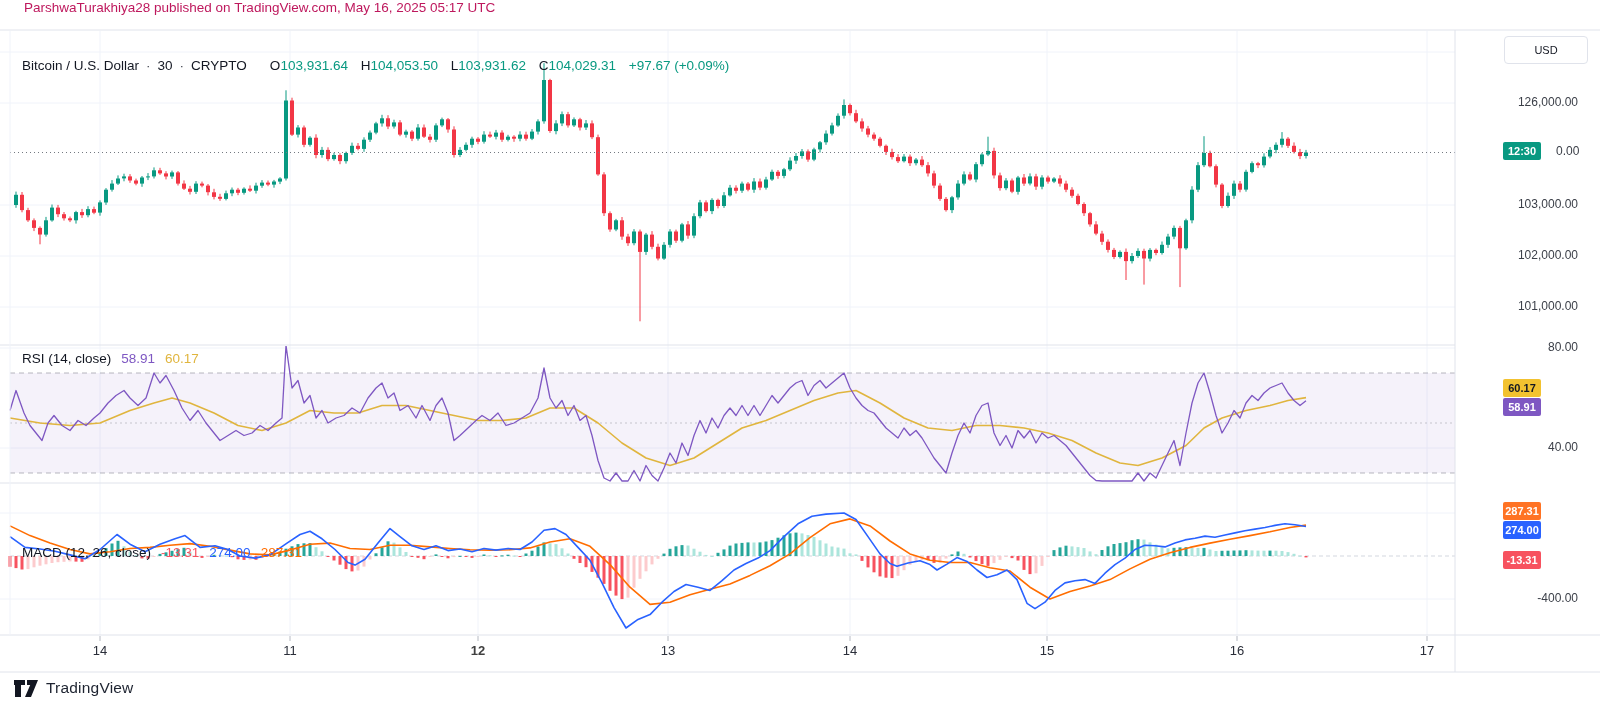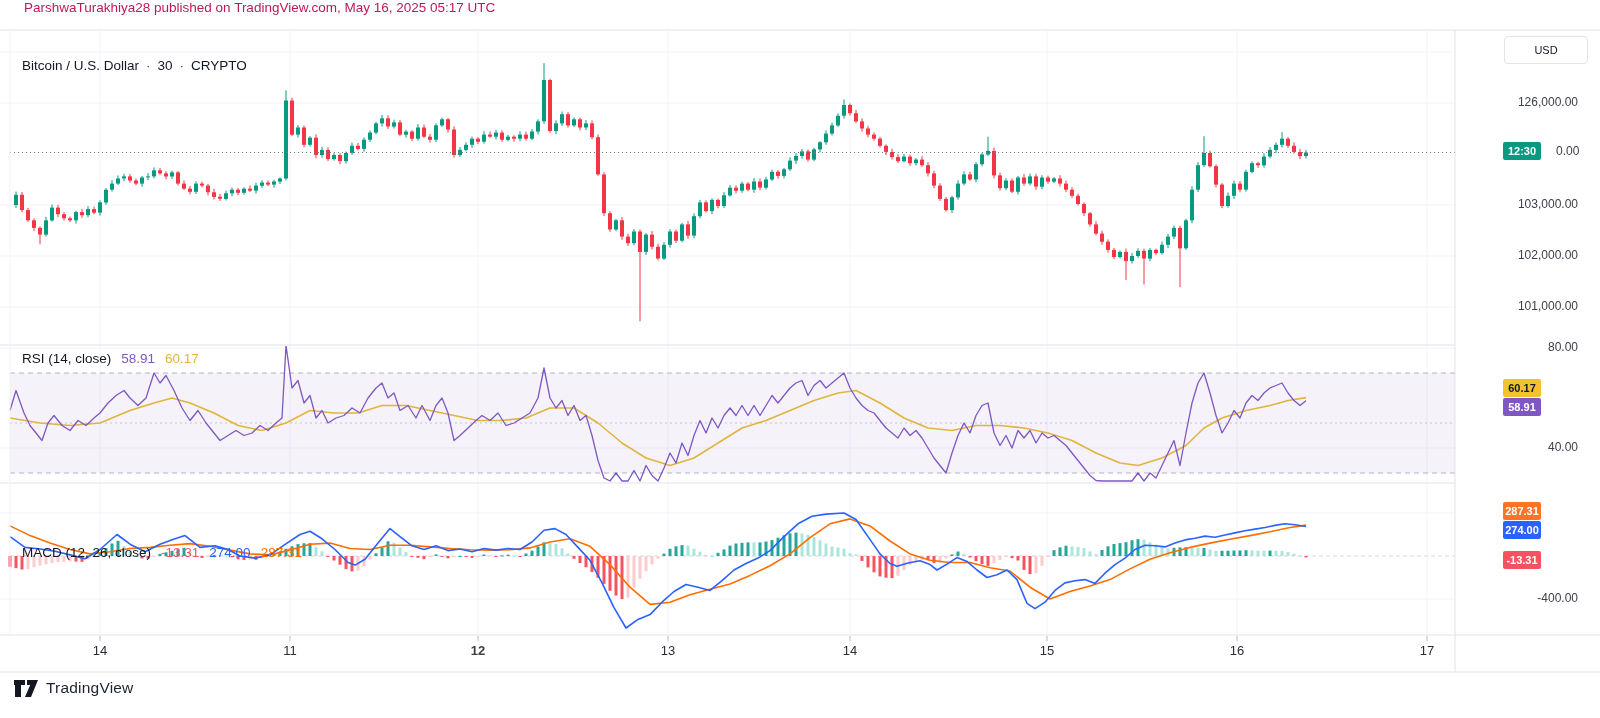"O103,931.64 H104,053.50 L103,931.62" span.ohlc { html: none -> <span> <span><span>O</span><span>103,931.64</span></span> <span><span>H</span><span>104,053.50</span></span> <span><span>L</span><span>103,931.62</span></span> <span><span>C</span><span>104,029.31</span></span> <span>+97.67 (+0.09%)</span> </span> }
